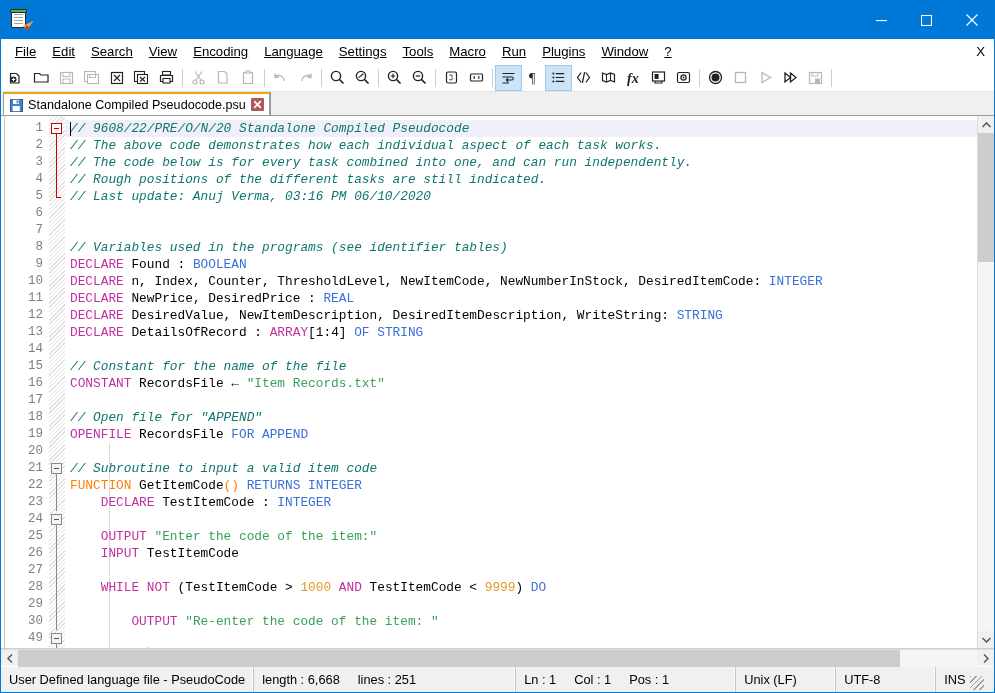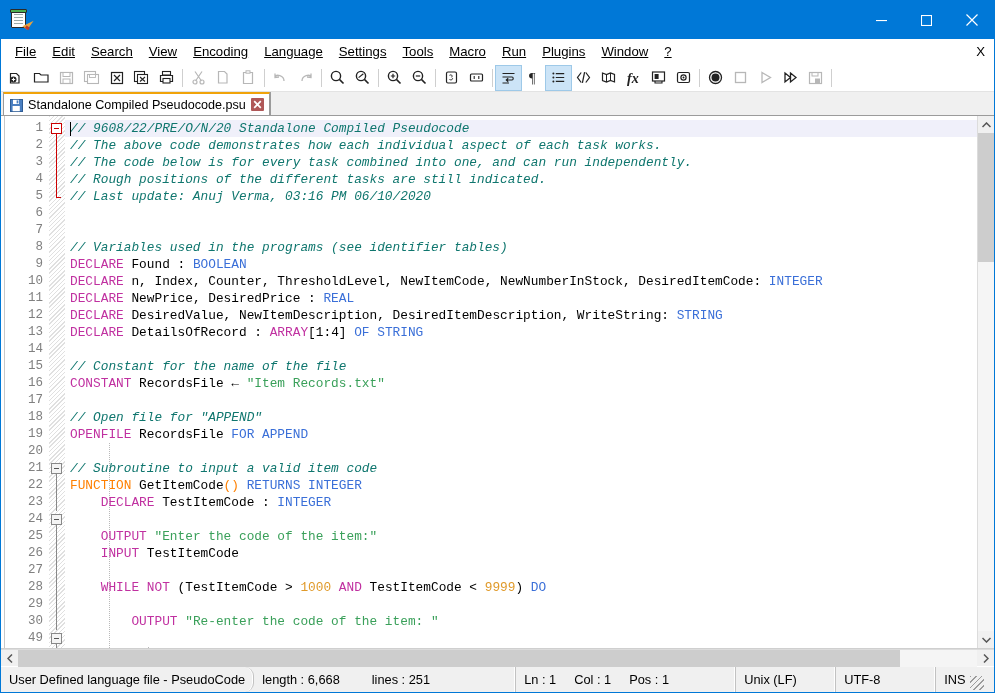"User Defined language file -" .sb-cell.wide { border-radius: 9px -> none }
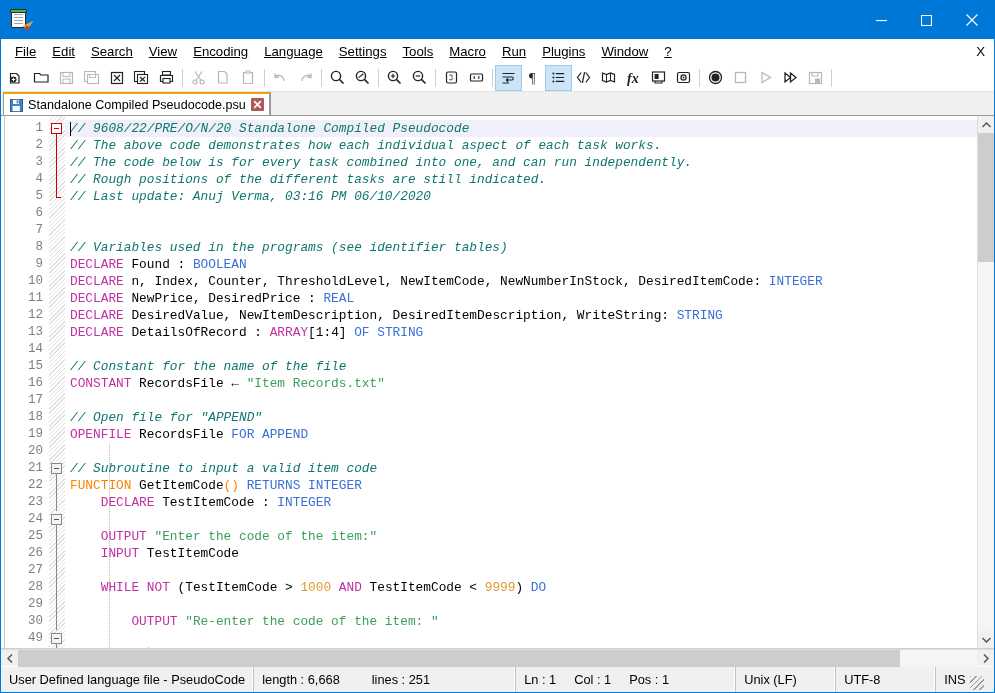"length : 6,668" .sb-cell.len { gap: 32px -> 18px }
